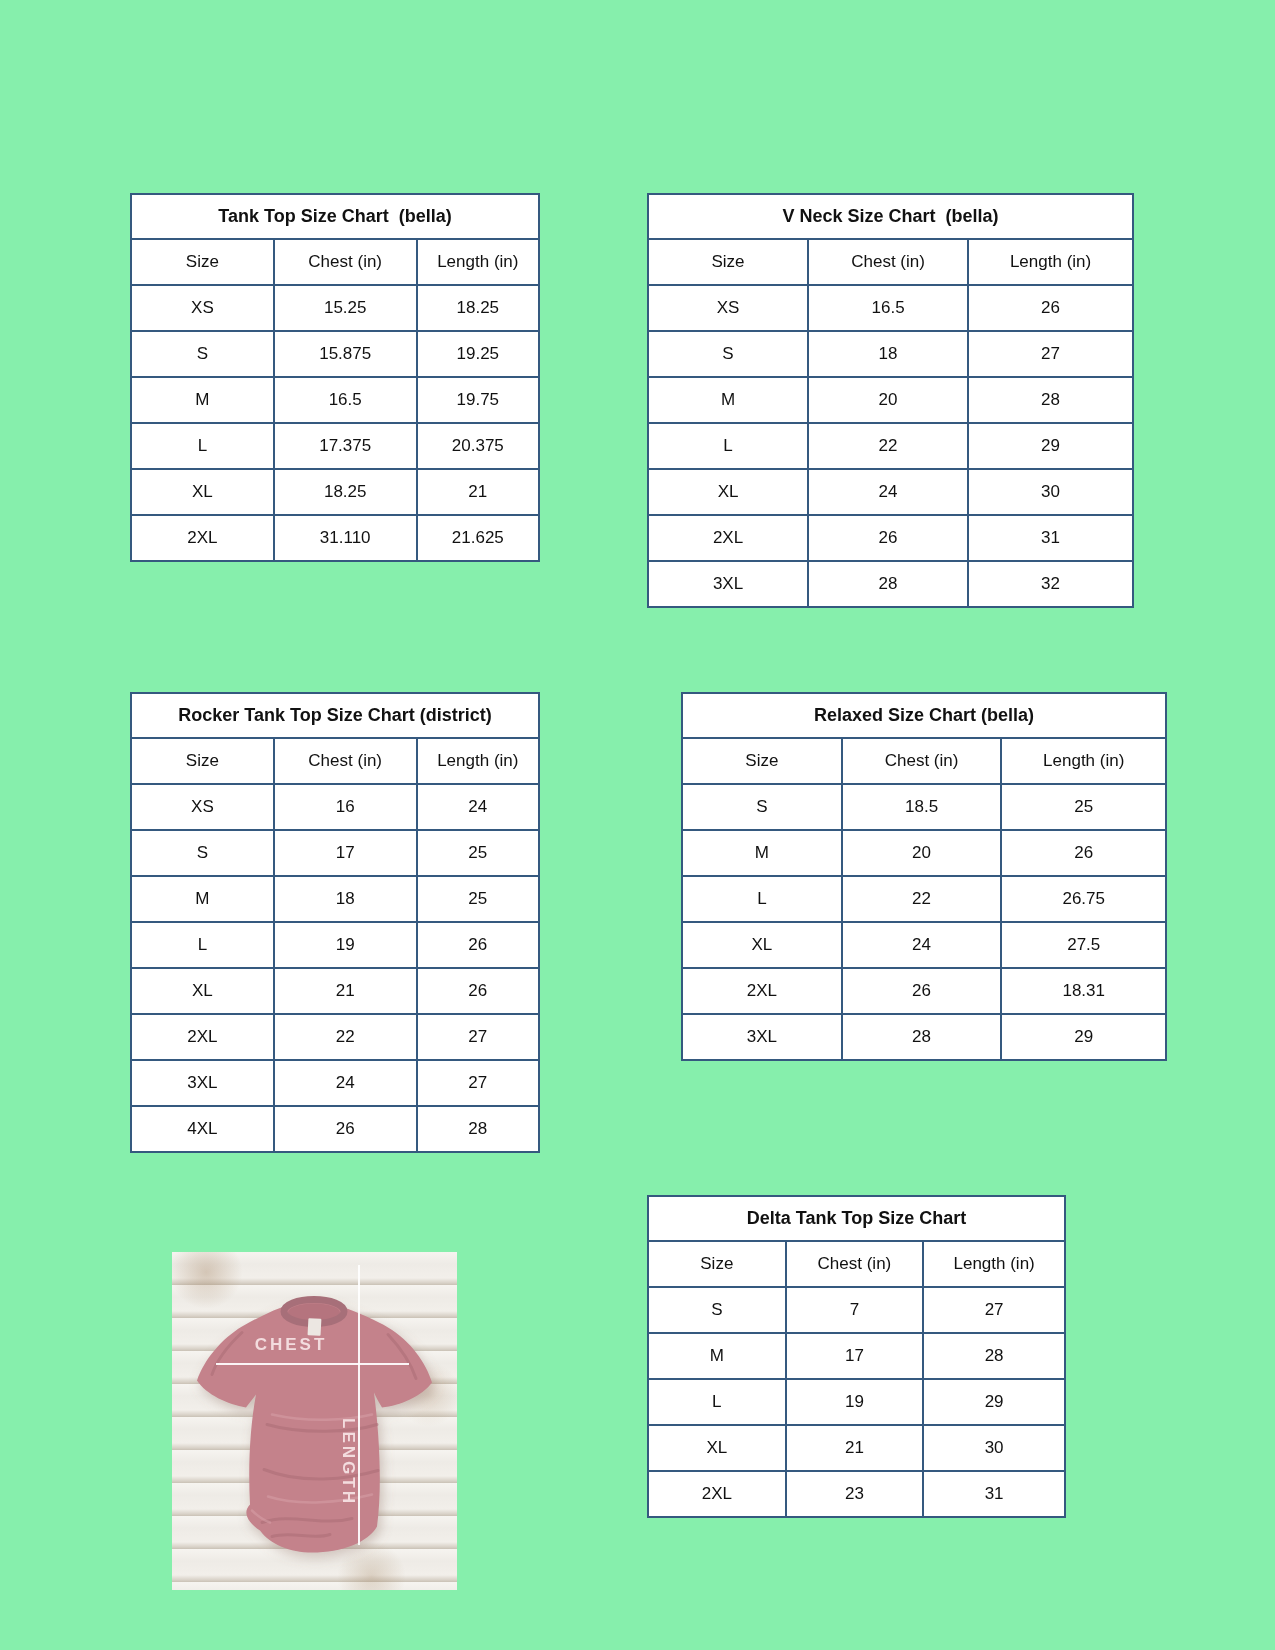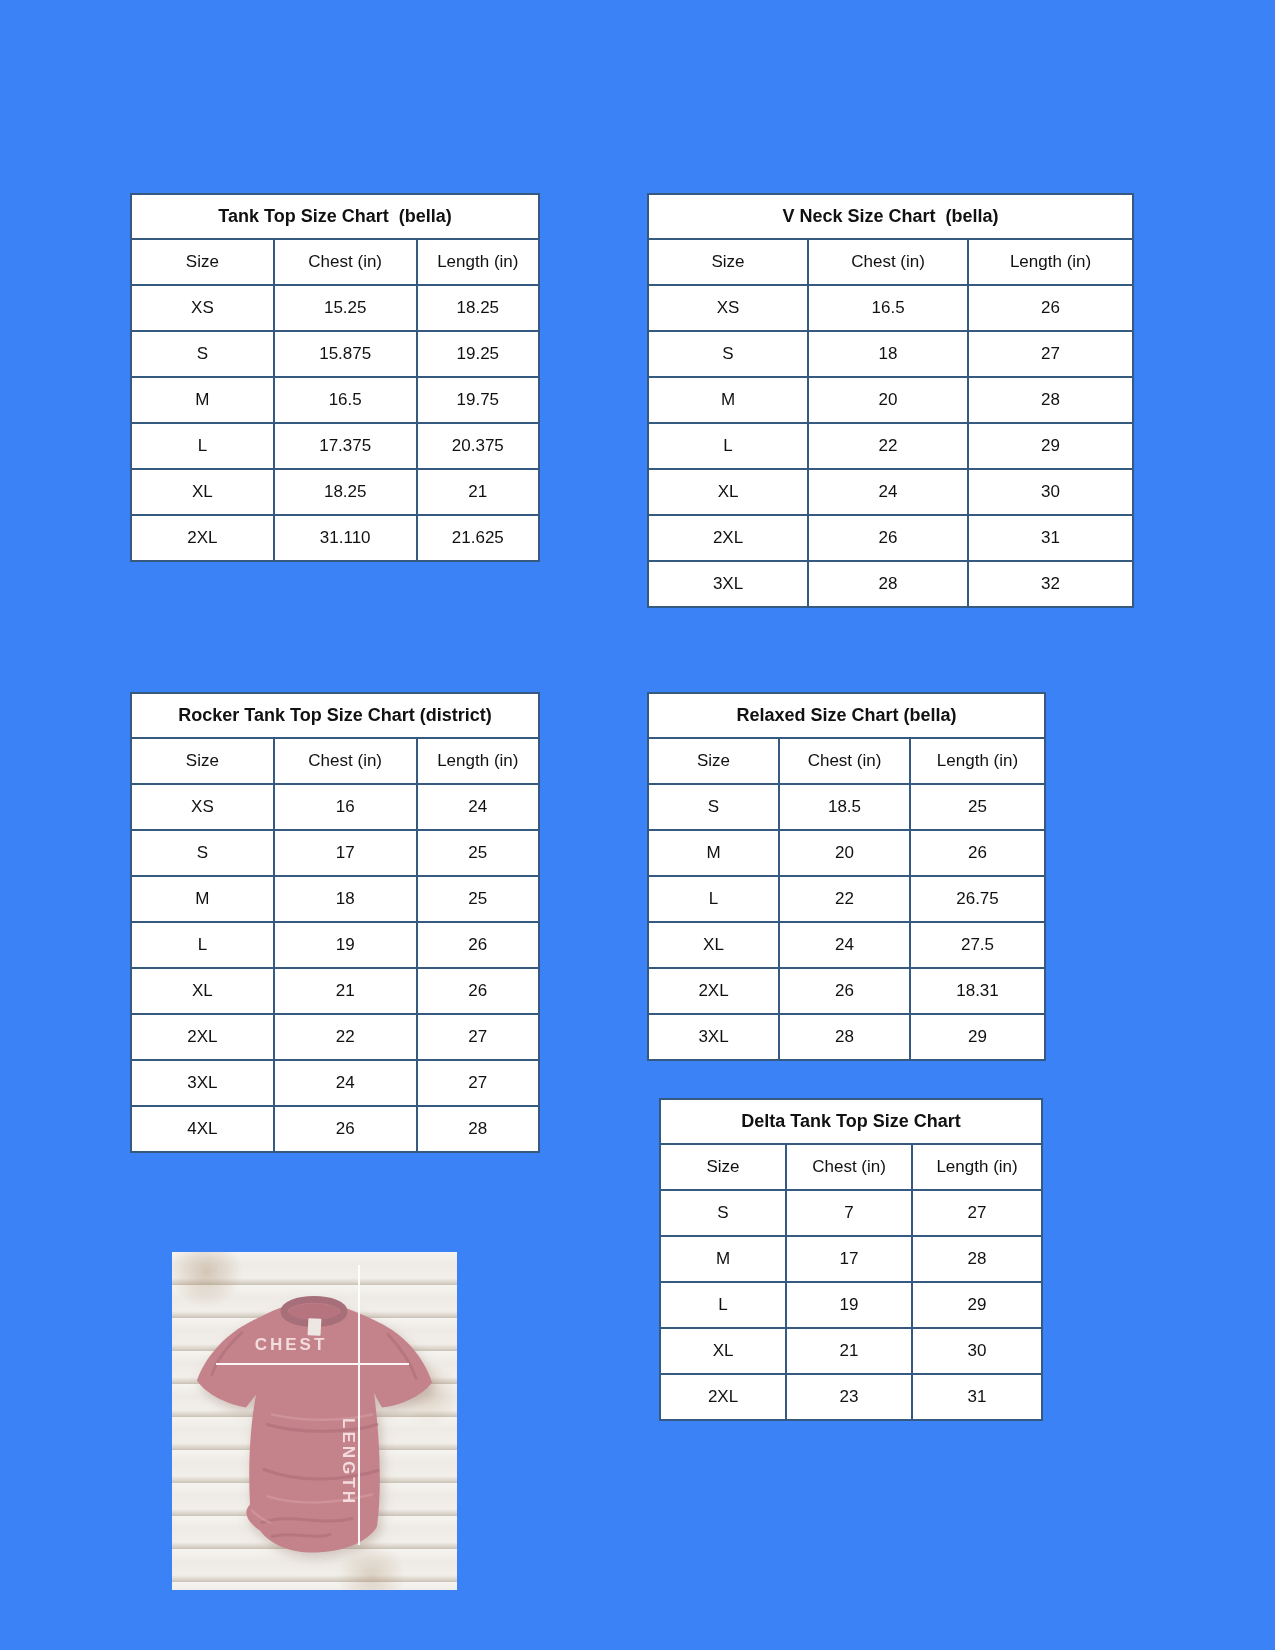"Tank Top Size Chart (bella)" .page { background: #3b82f6 -> #86efac }
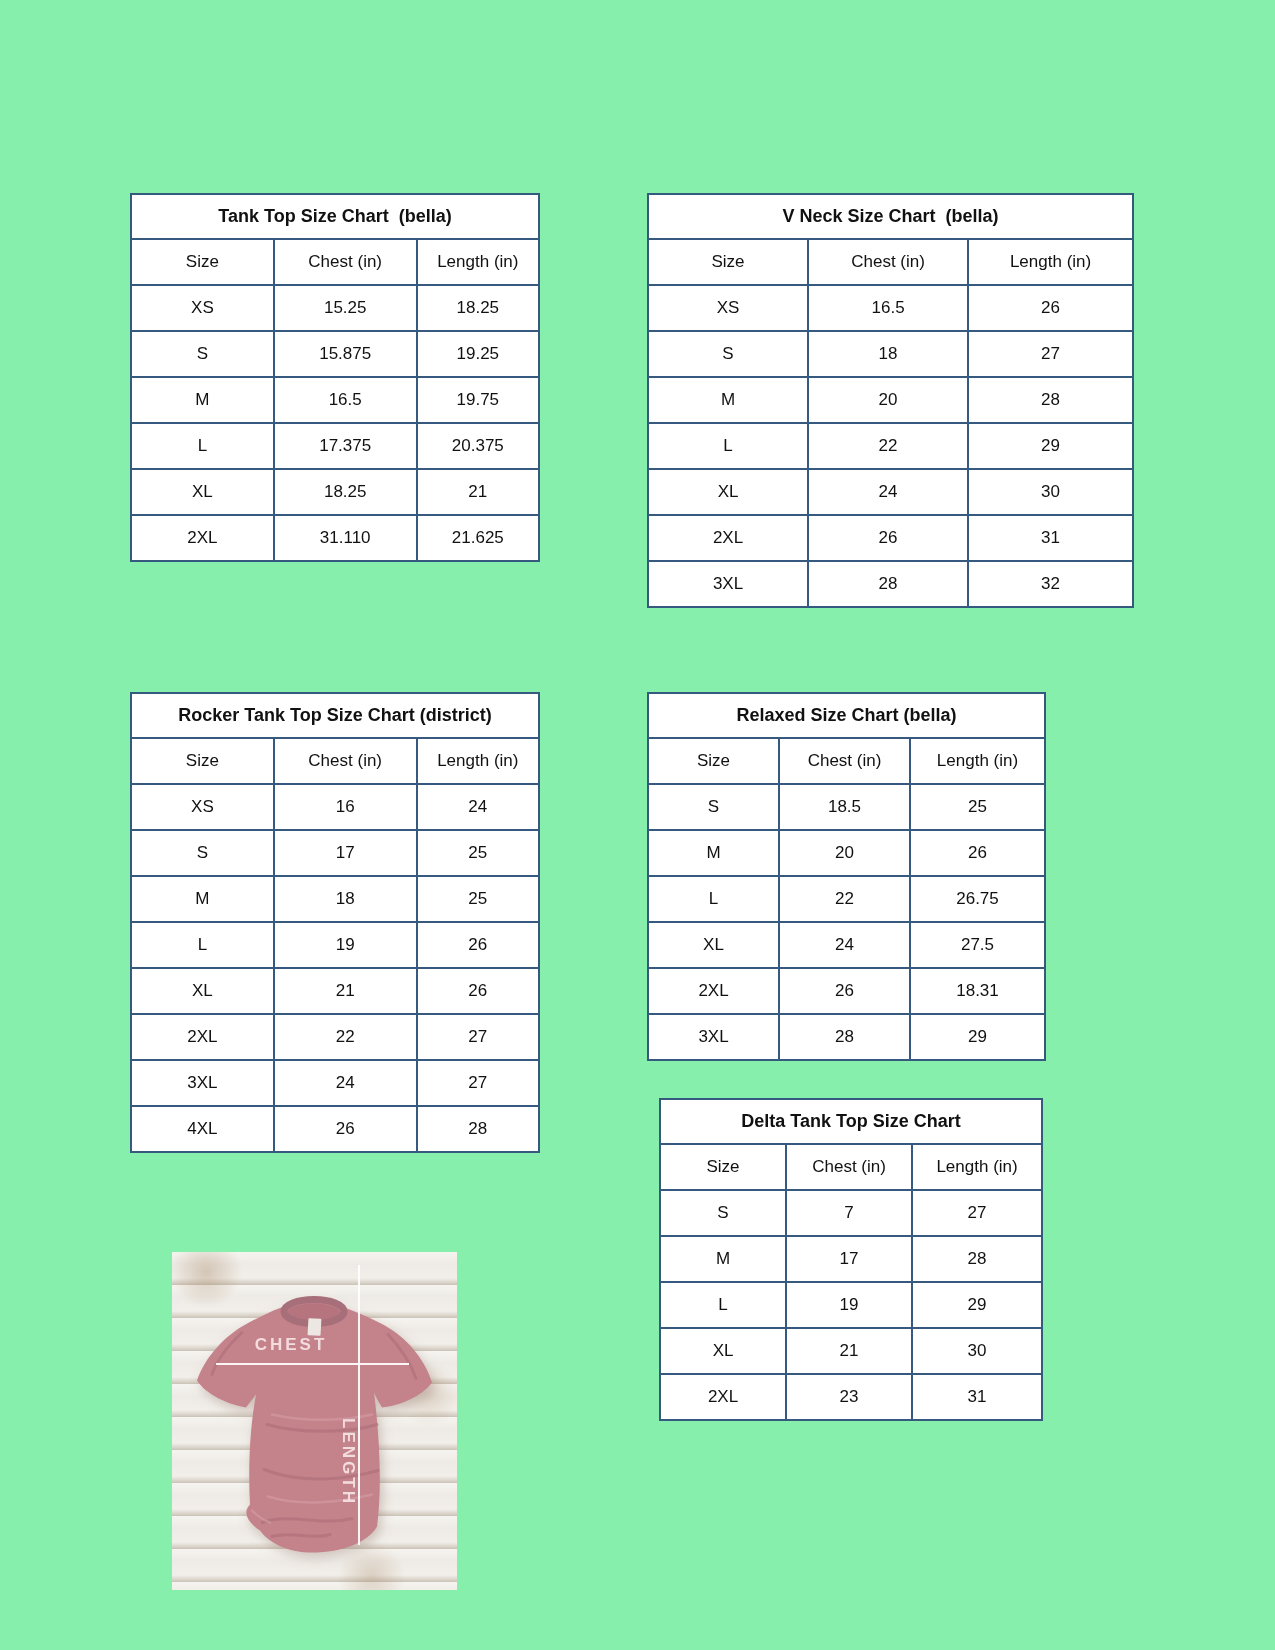"Relaxed Size Chart (bella)" .t4 { left: 647px -> 681px; width: 399px -> 486px }
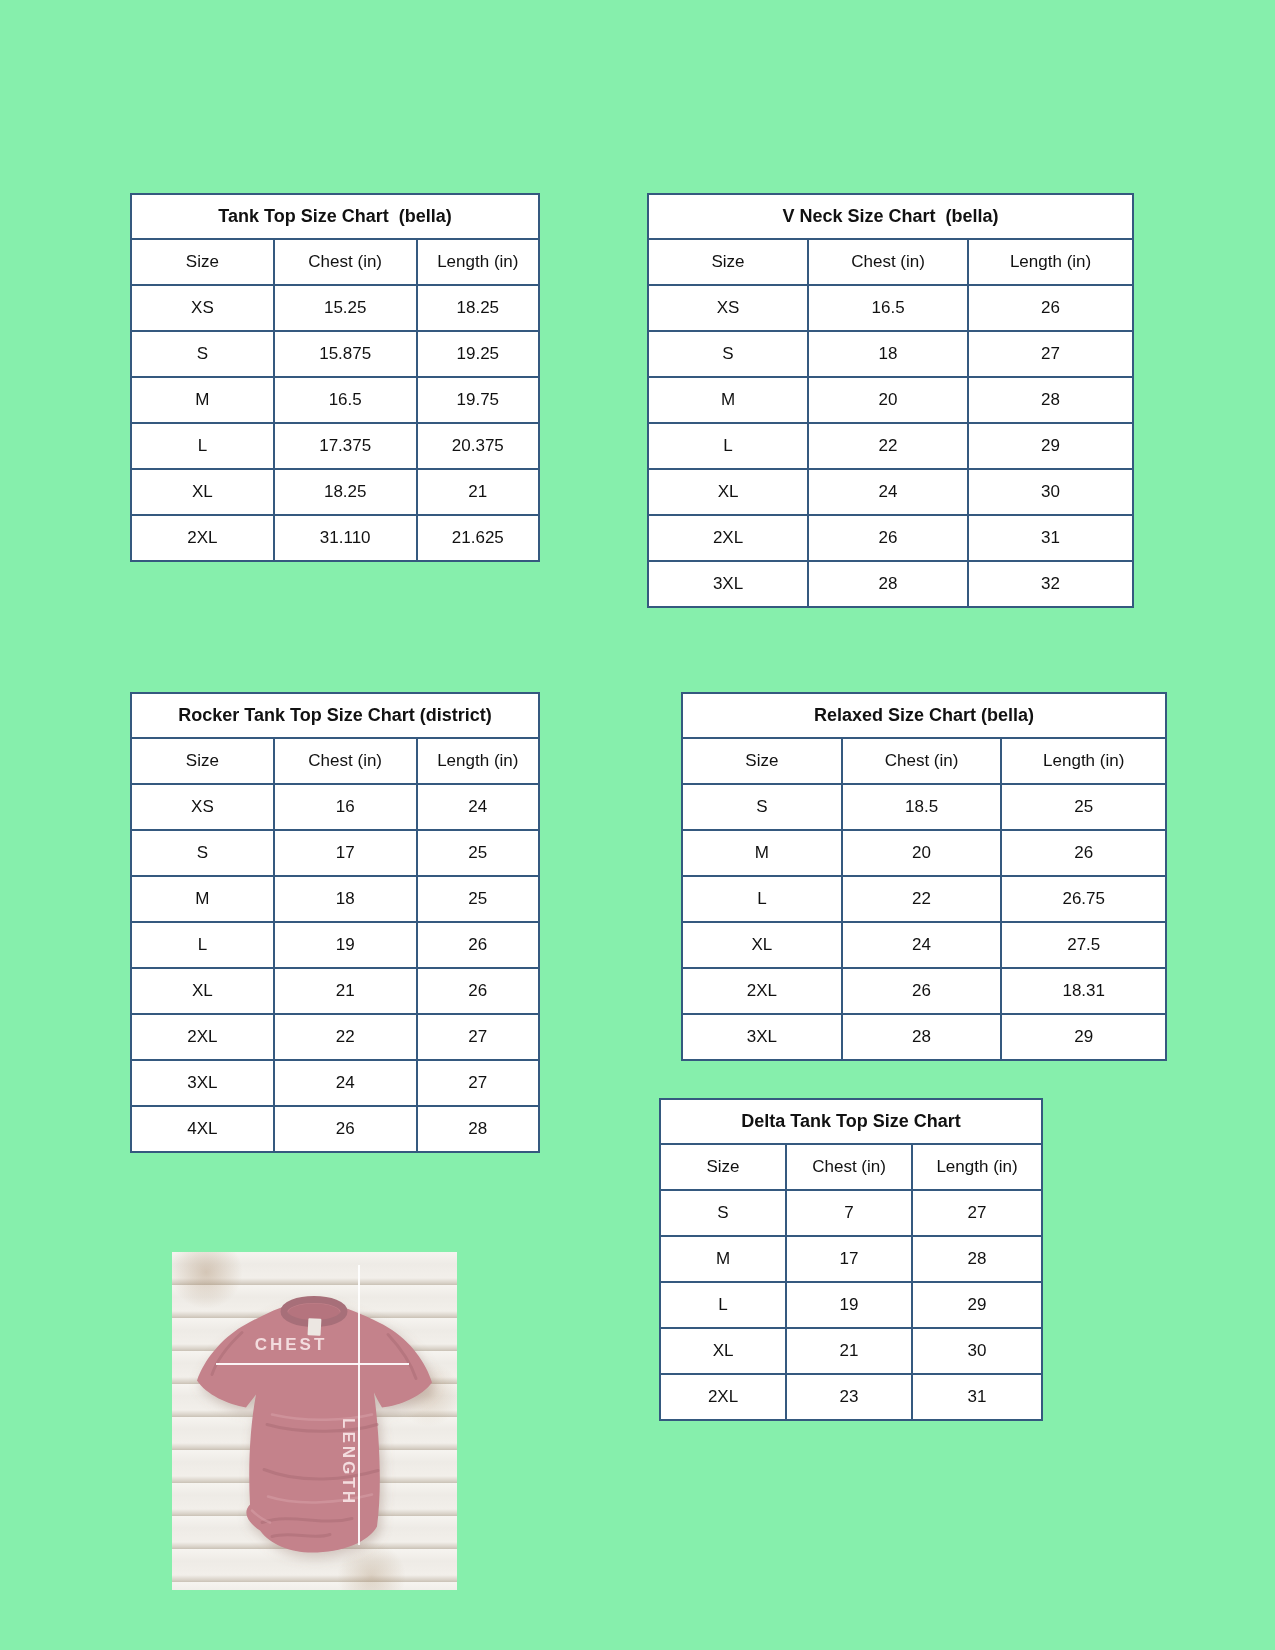"Delta Tank Top Size Chart" .t5 { margin-left: 12px -> none; top: 1098px -> 1195px; width: 384px -> 419px }
